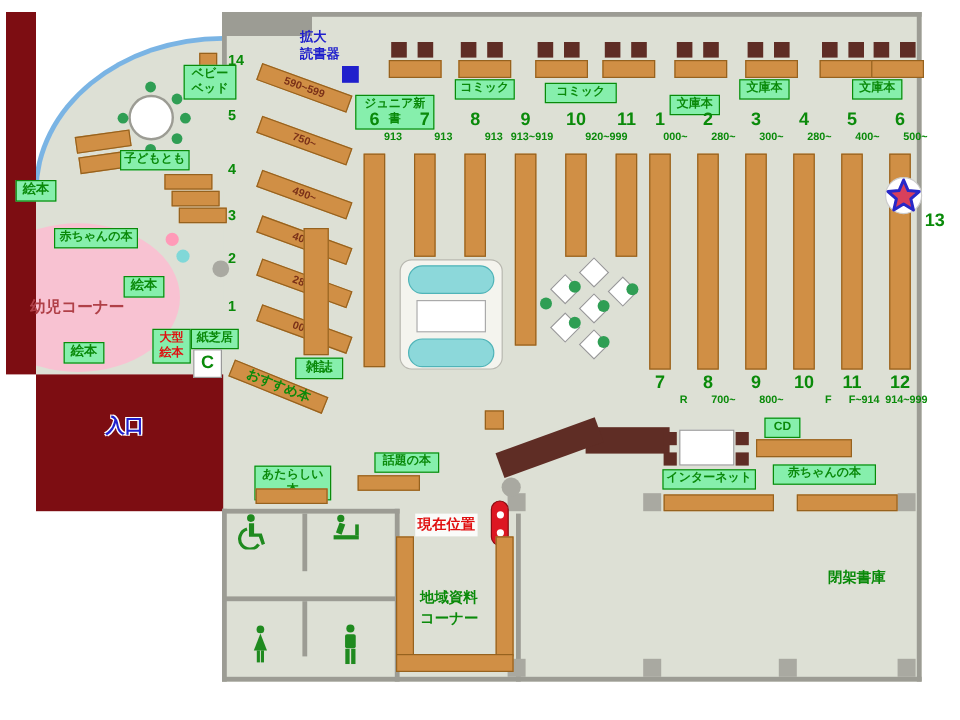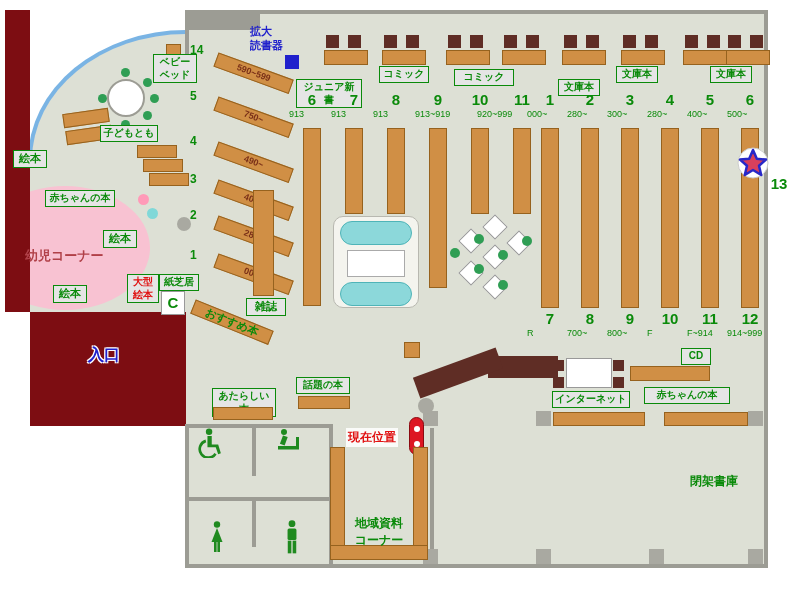"ベビー" .glabel { background: #e5e5e5 -> #86efac }
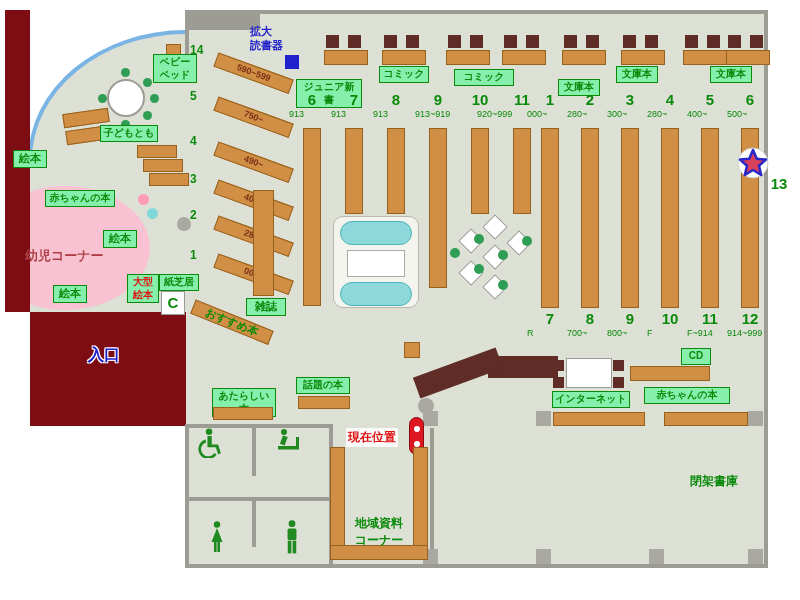"913" .range { font-weight: normal -> bold; text-align: left -> right }
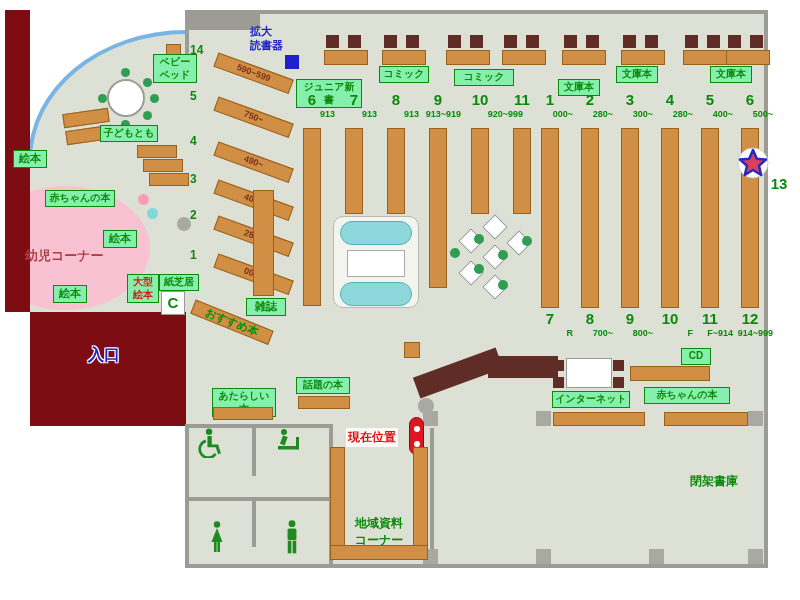"CD" div.glabel { margin-left: 44px -> none }
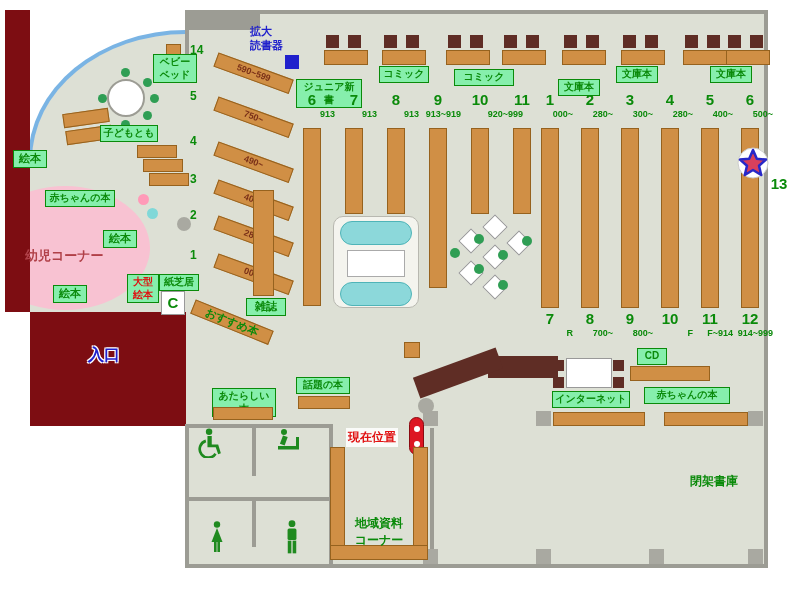"話題の本" div.glabel { left: 296px -> 312px }
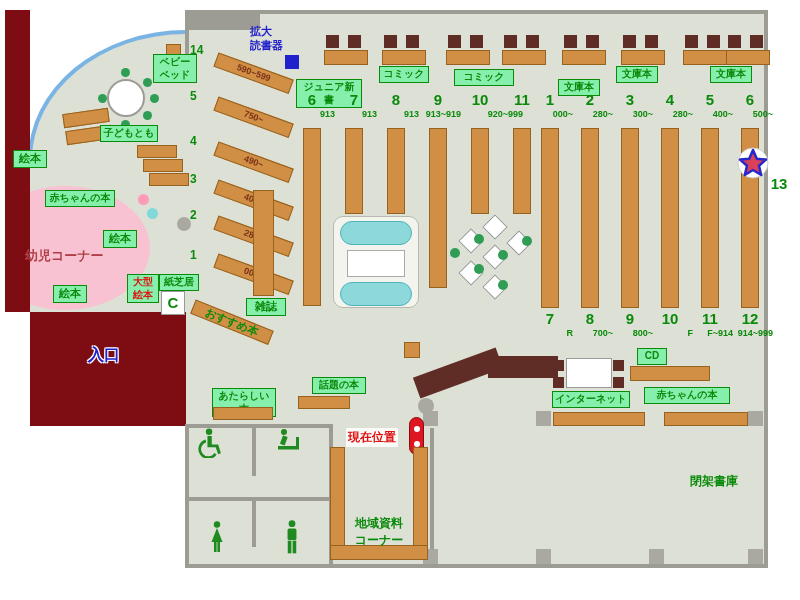"地域資料" div.gtext { margin-top: 25px -> none; text-align: center -> left }
